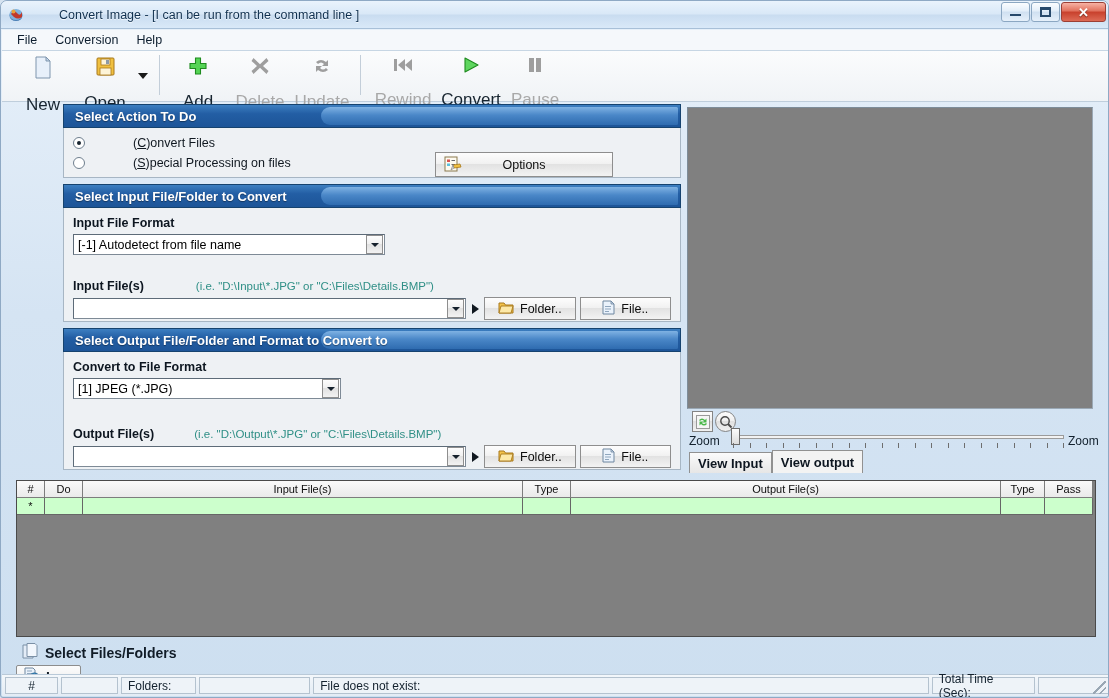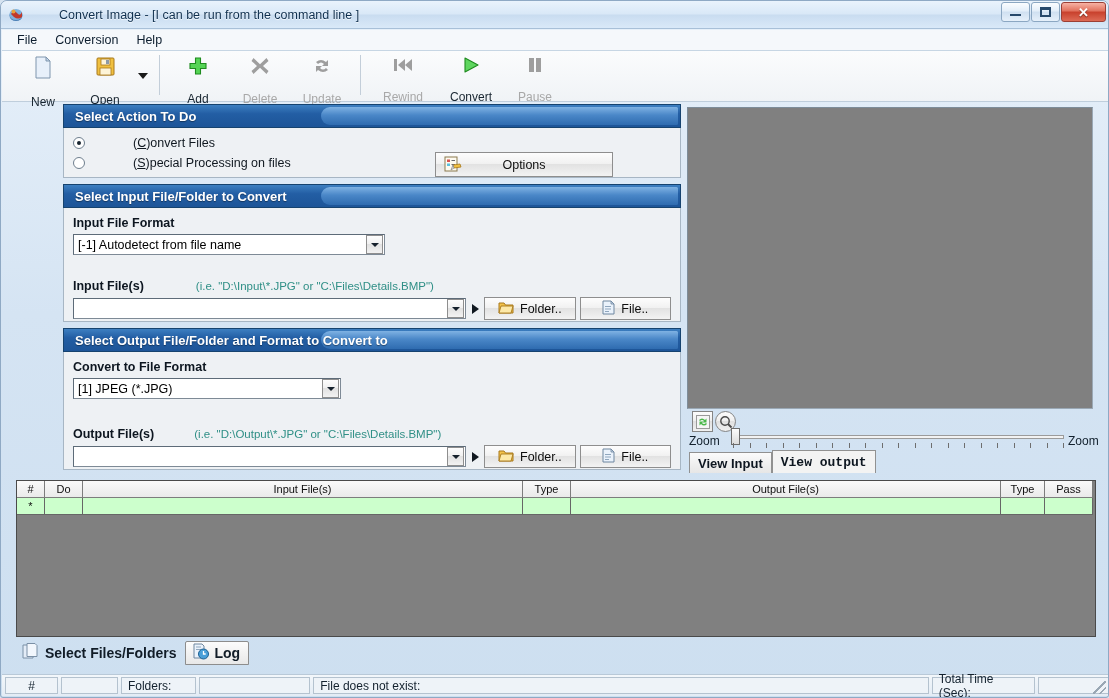"New" .tbtn .lbl { font-size: 12px -> 17px }
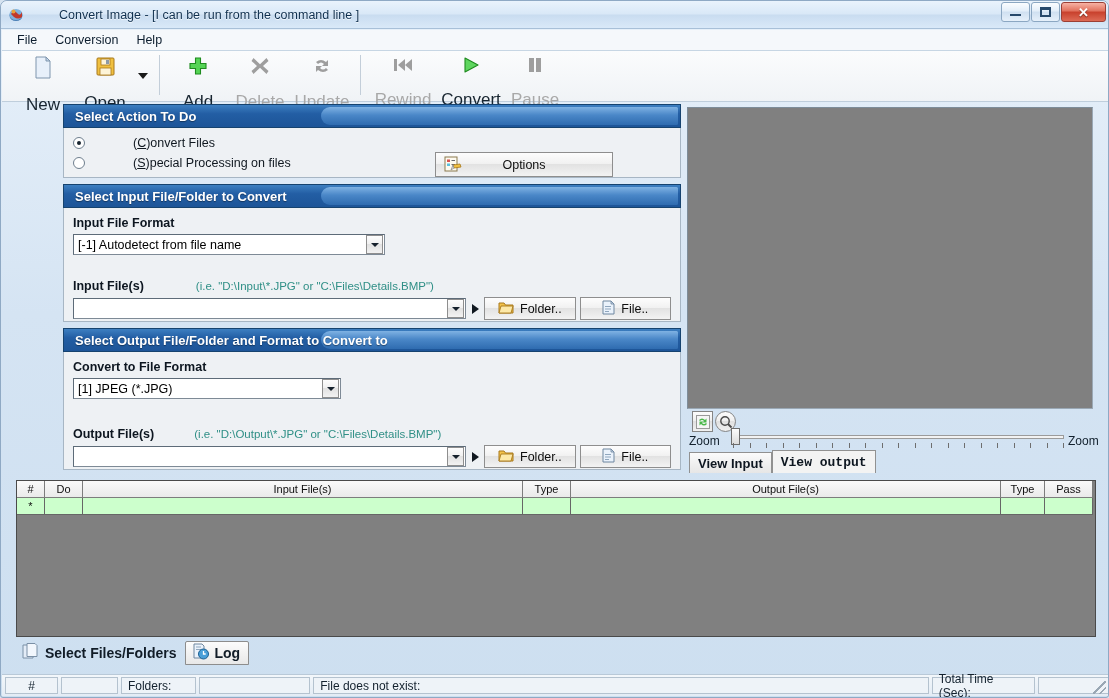"View output" .vtab.active { font-family: Liberation Mono, monospace -> none }
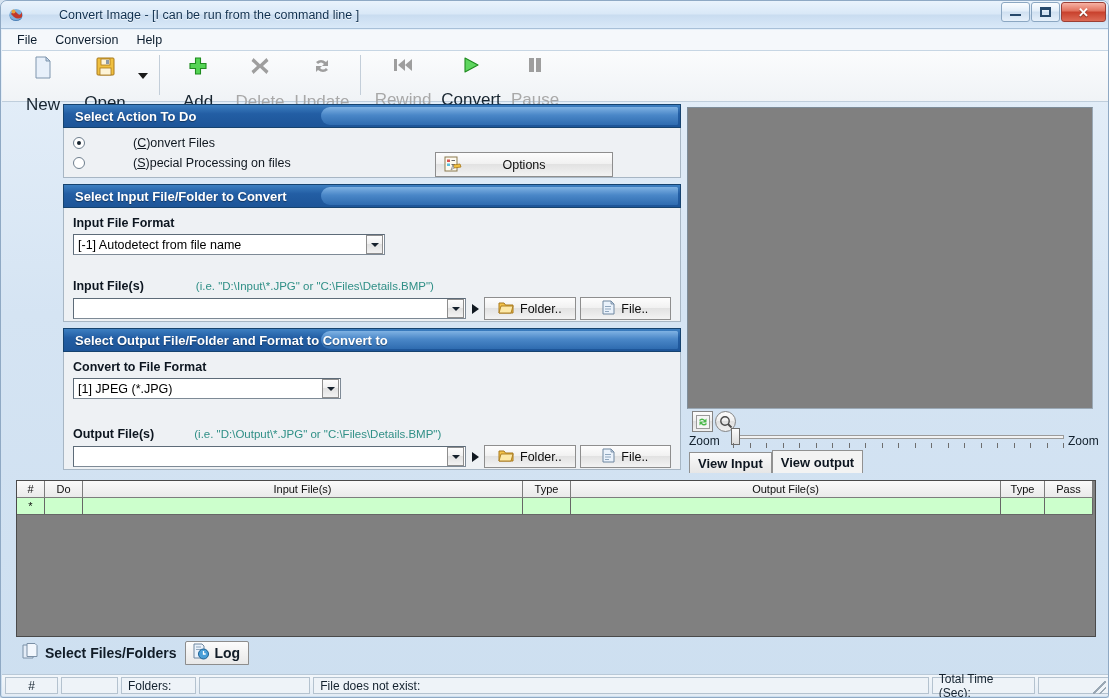"Select Files/Folders" #bottabs { flex-direction: none -> column }
